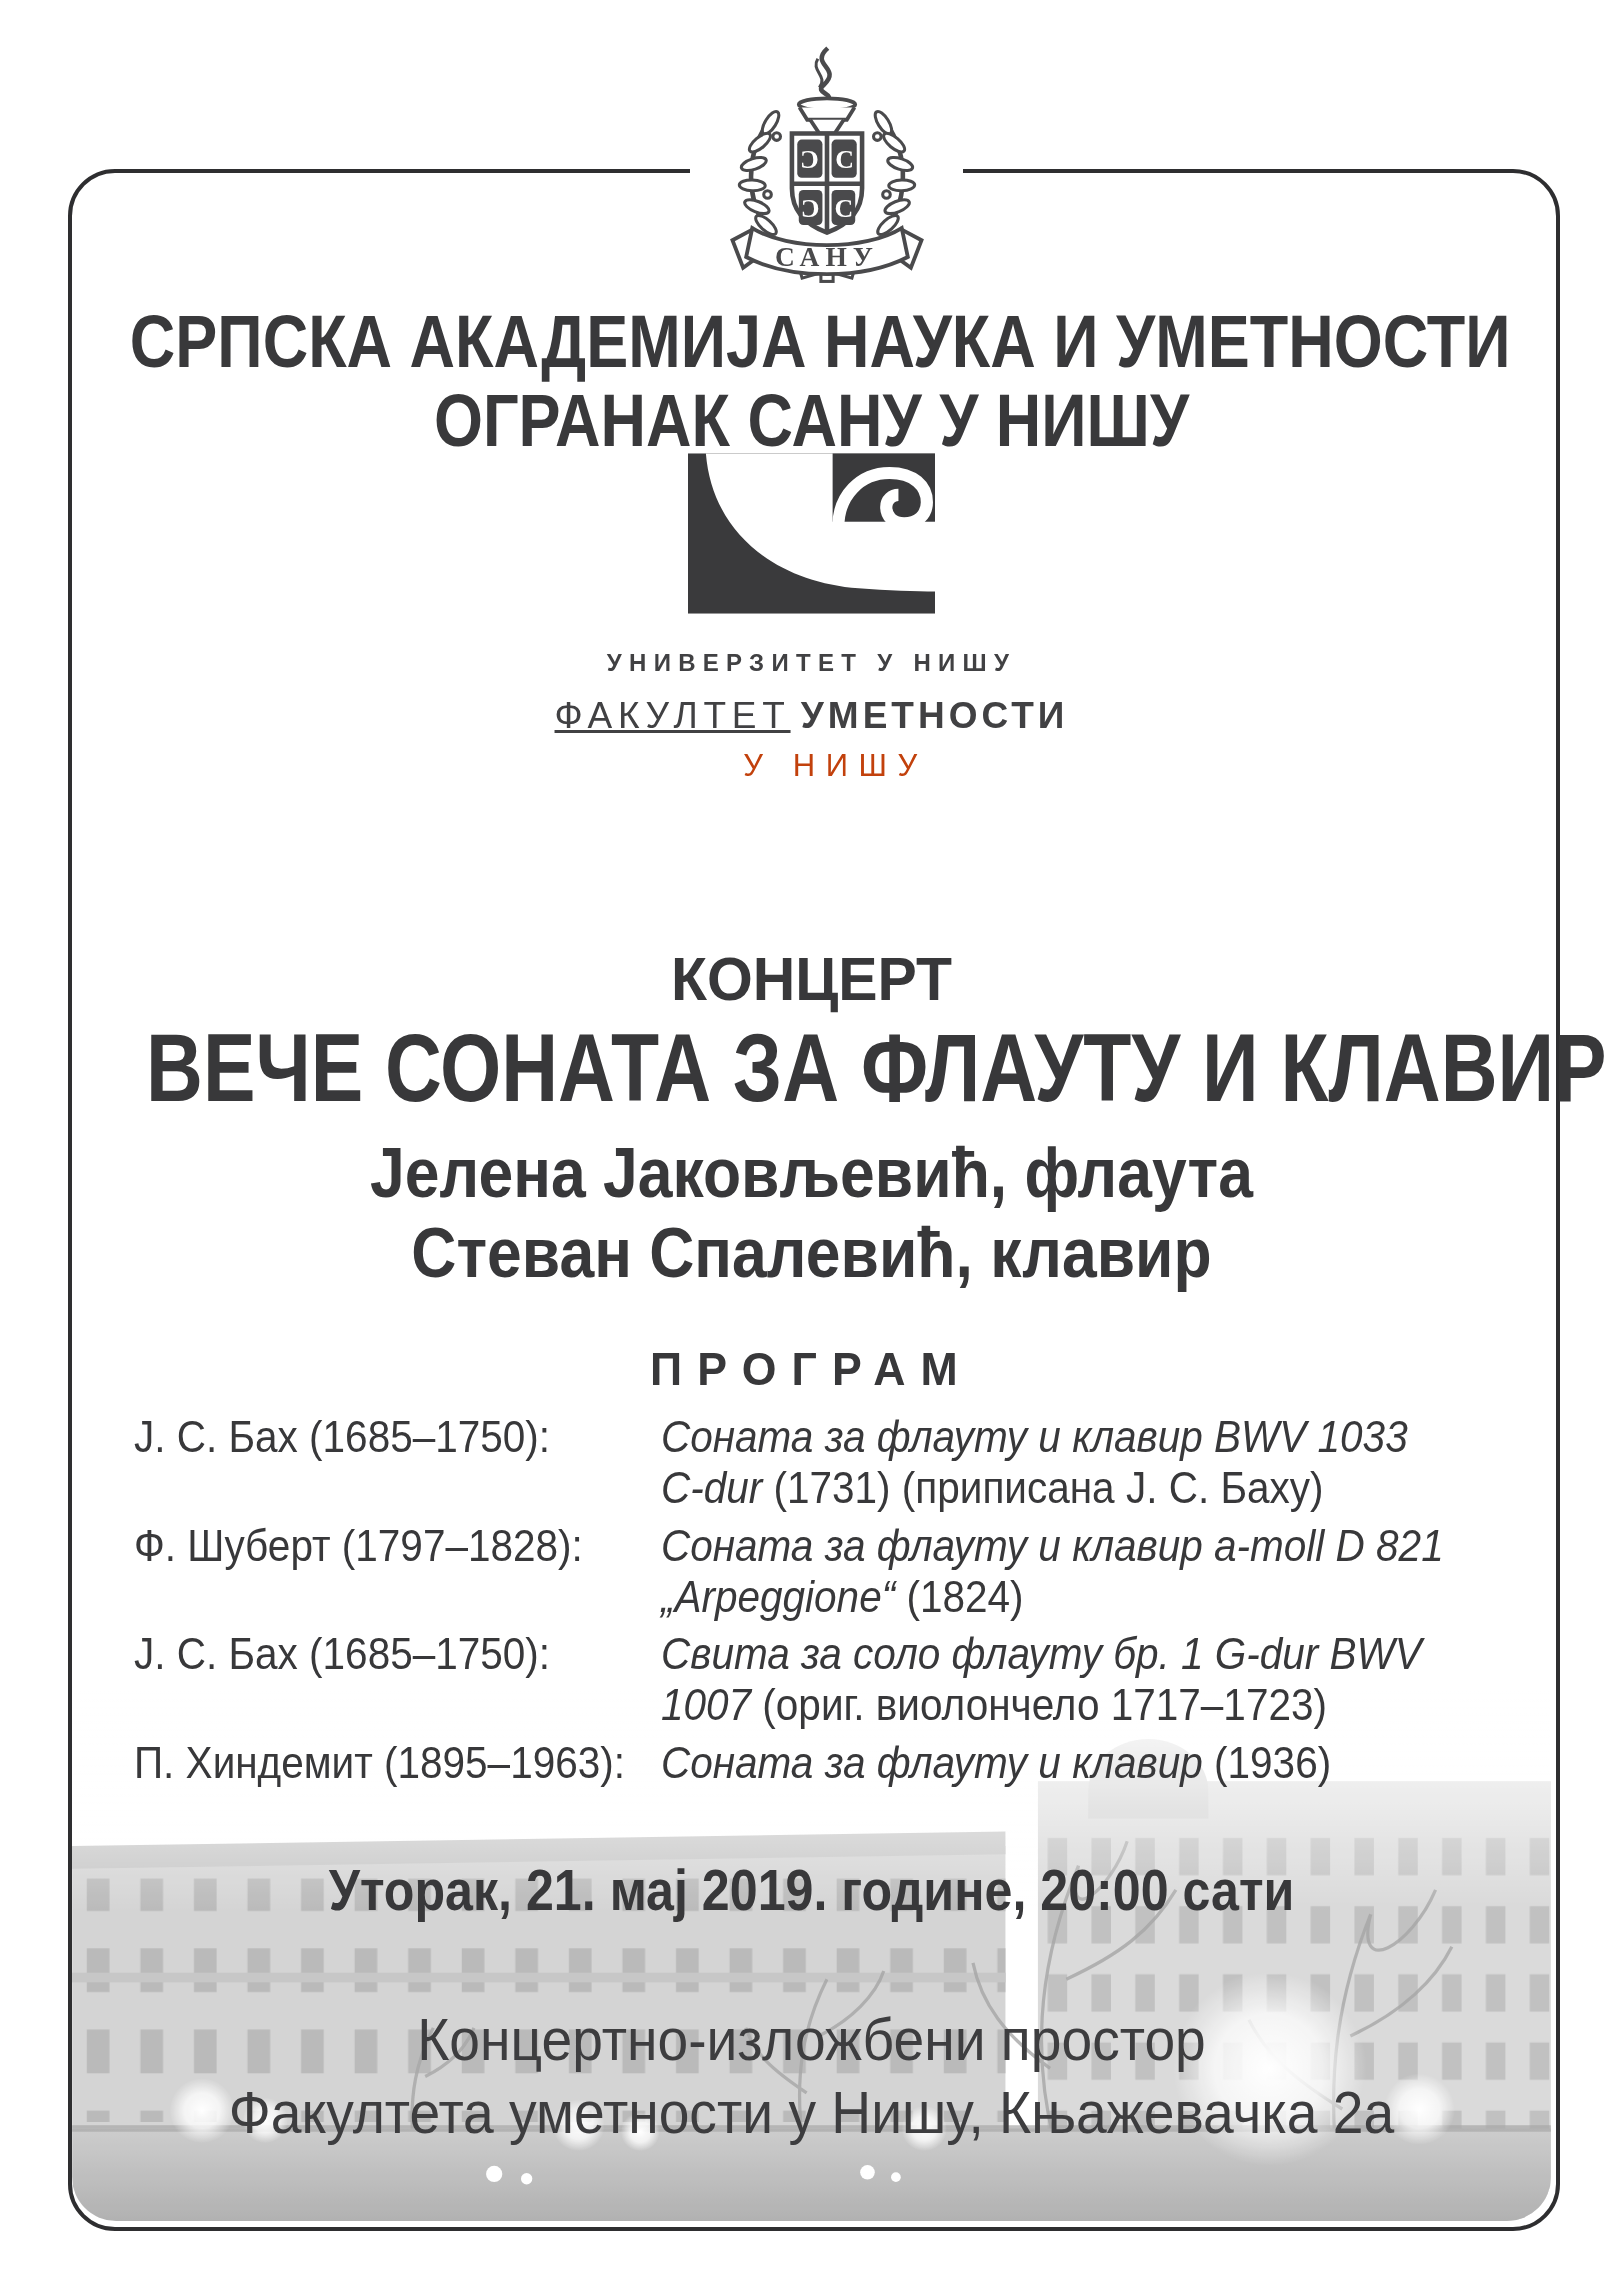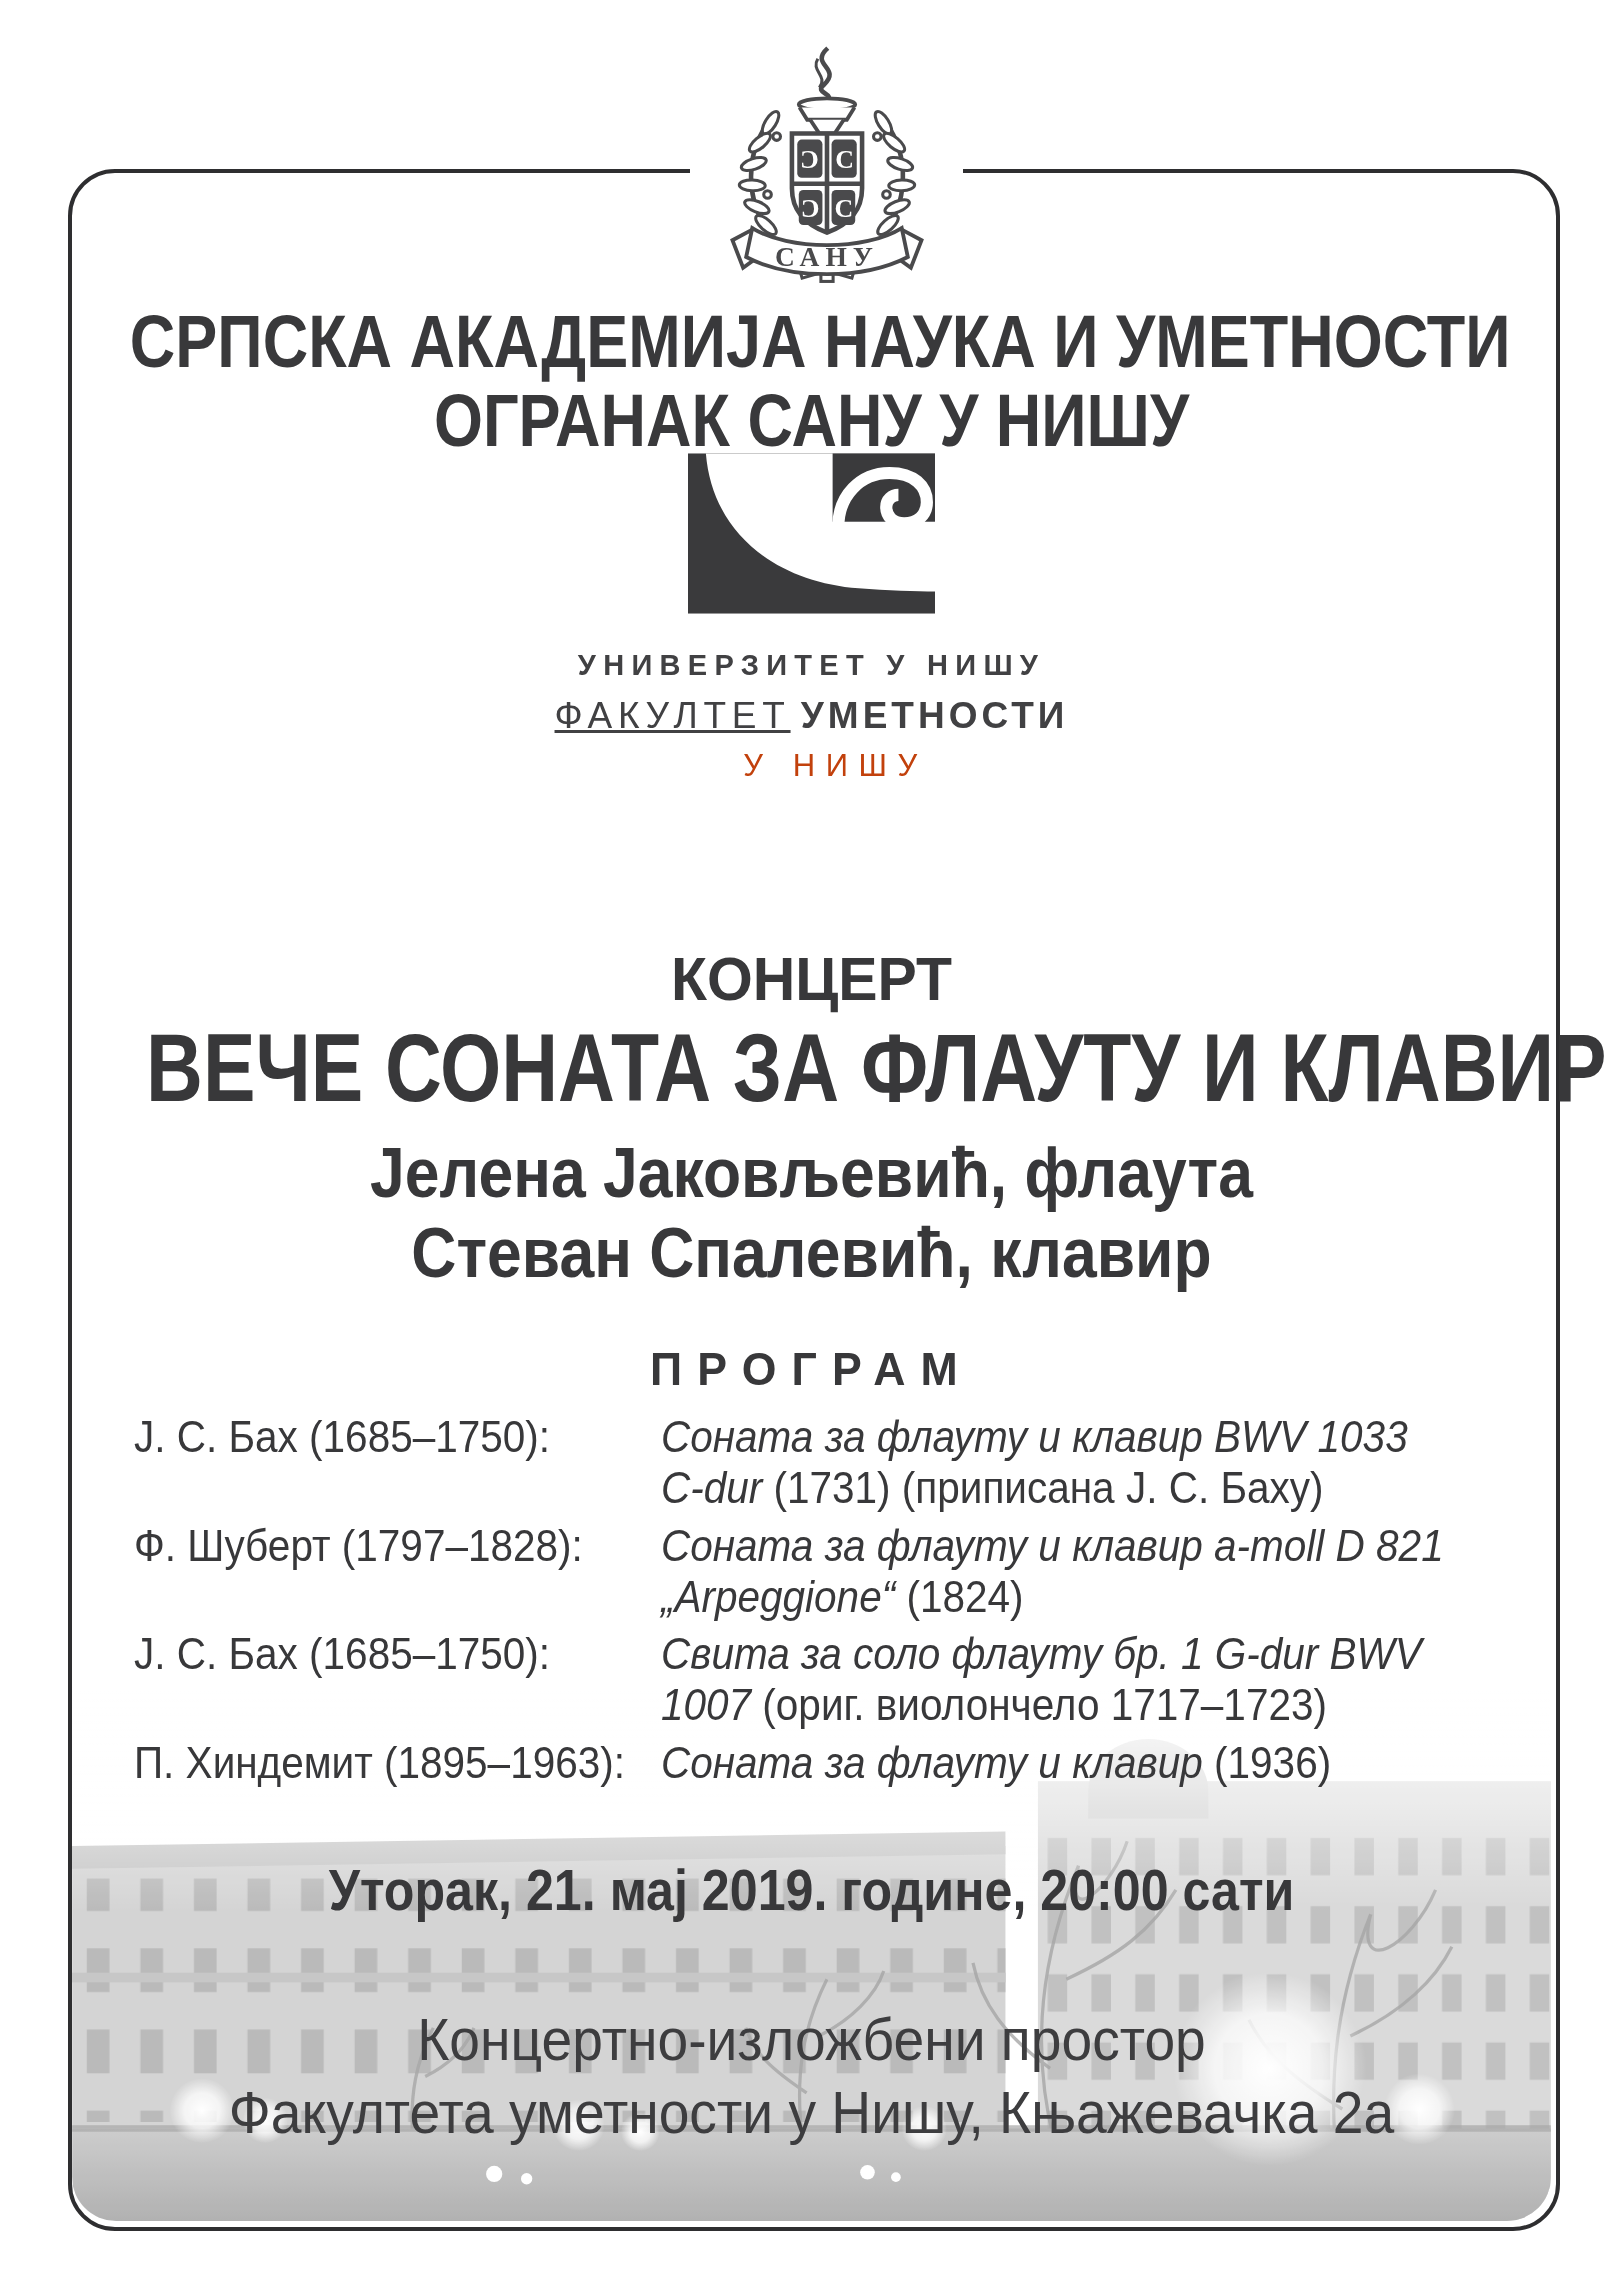"УНИВЕРЗИТЕТ У НИШУ" .univ1 { font-size: 29px -> 24px }
